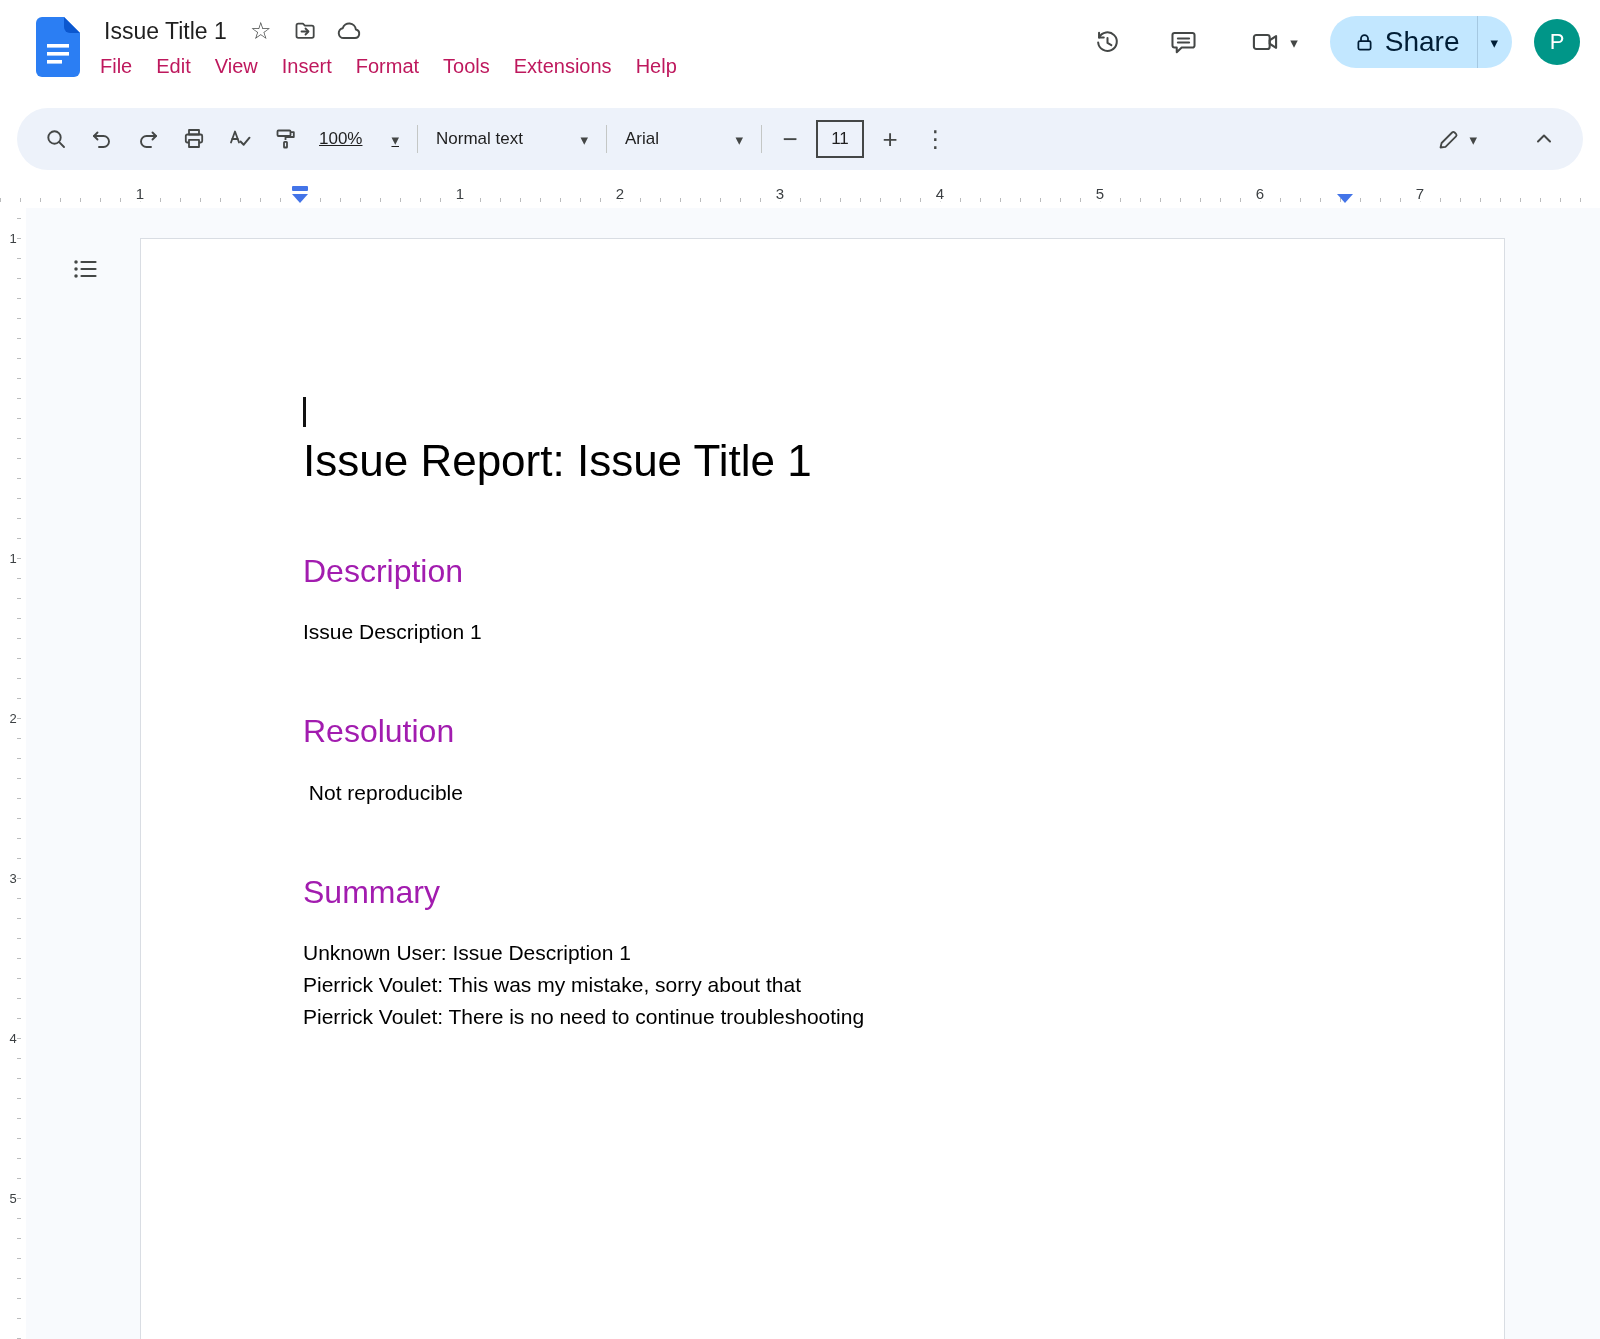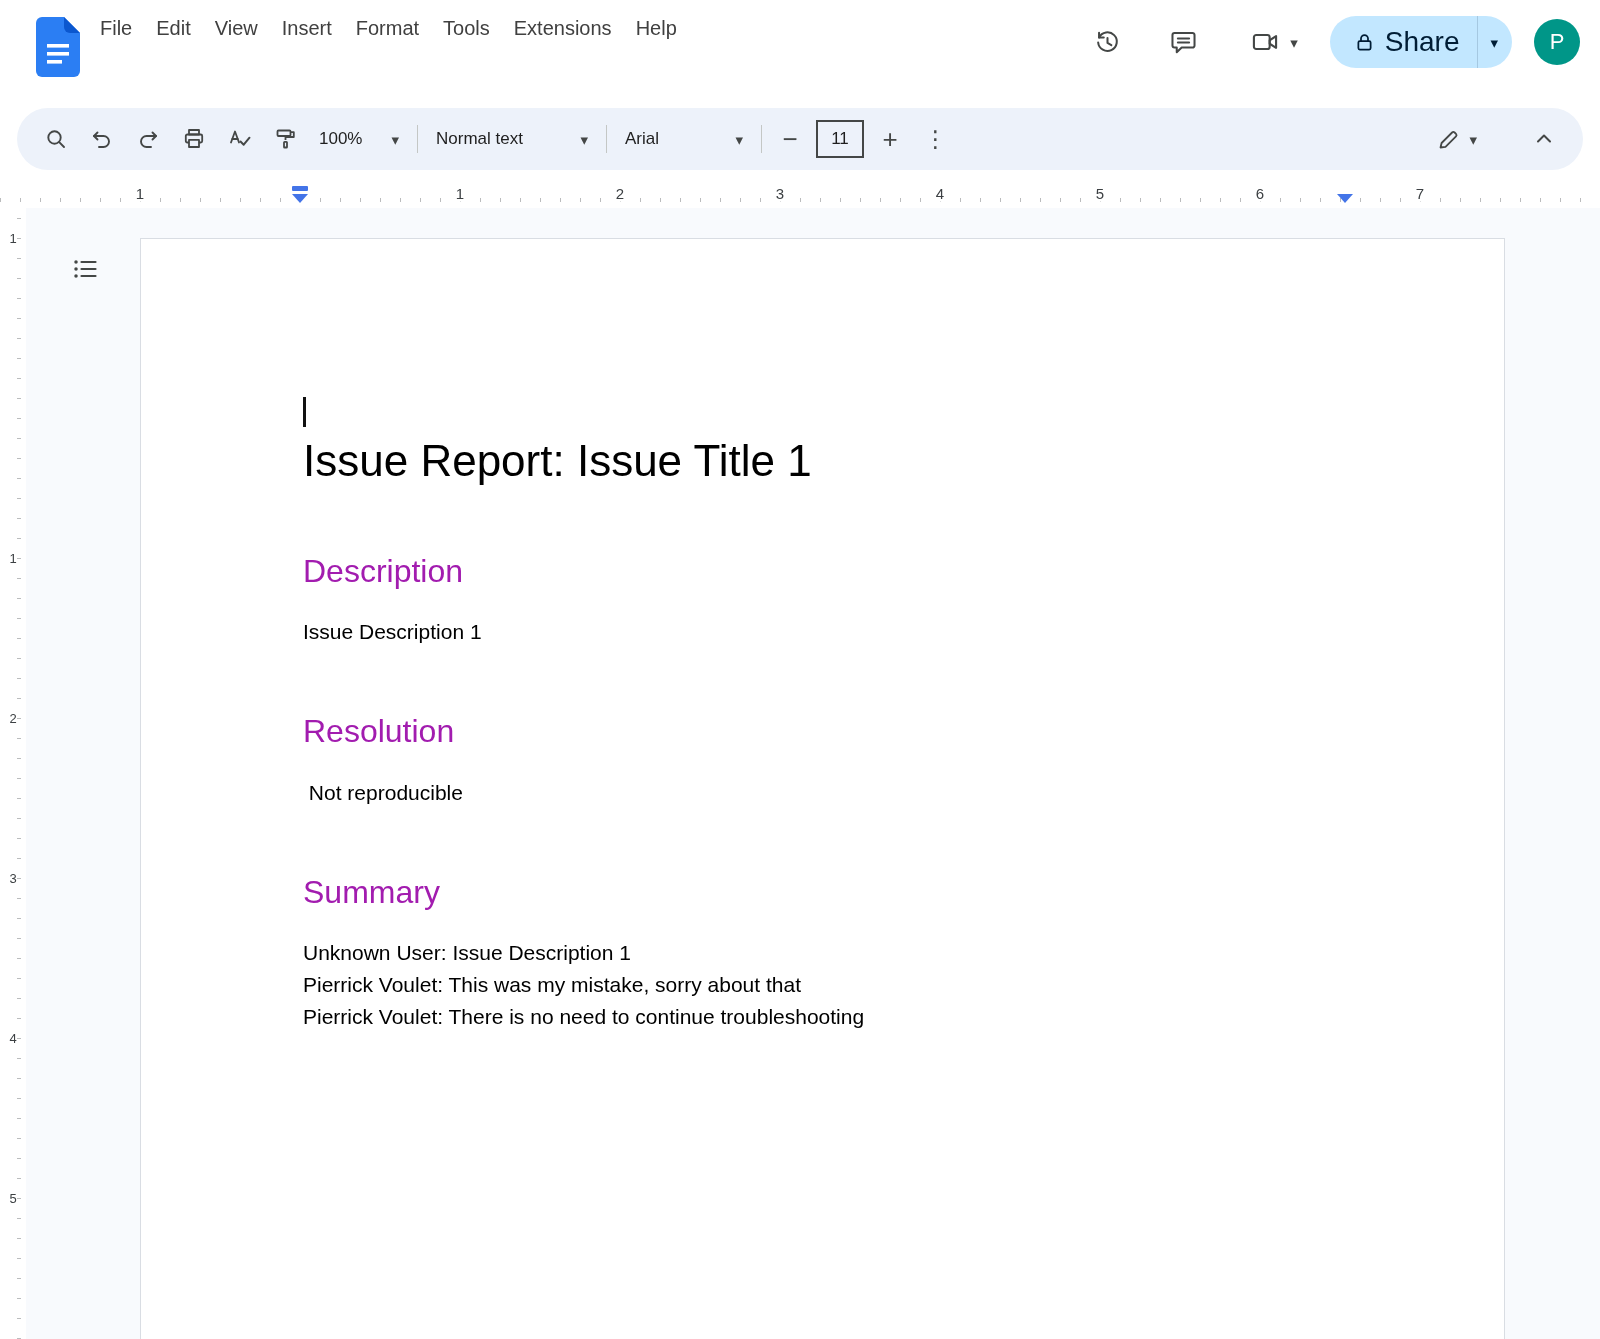"Issue Title 1" div.title-row { html: none -> <div> <span>Issue Title 1</span> <span> <span>☆</span> </span> <span> <svg> <path></path> <path></path> <path></path> </svg> </span> <span> <svg> <path></path> </svg> </span> </div> }
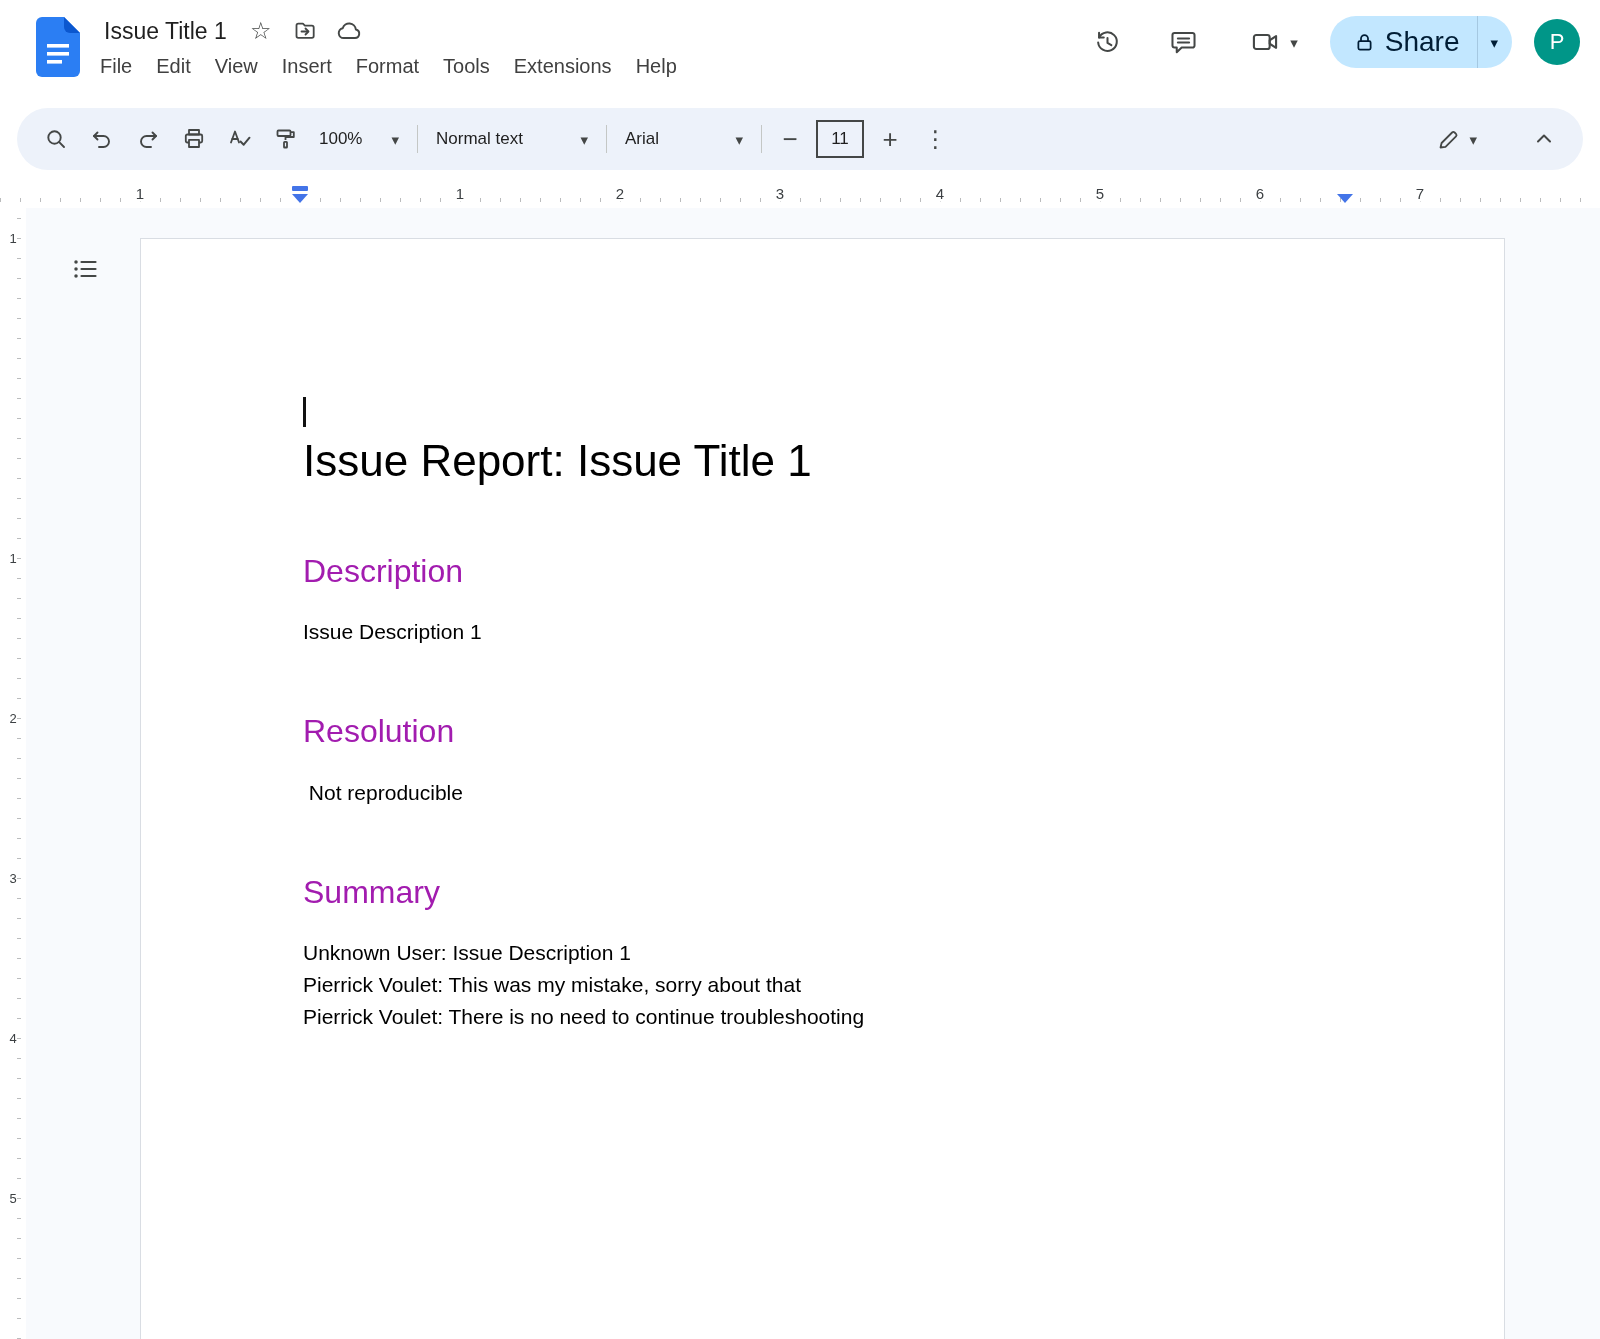"File" .menu-item { color: #404040 -> #be185d }
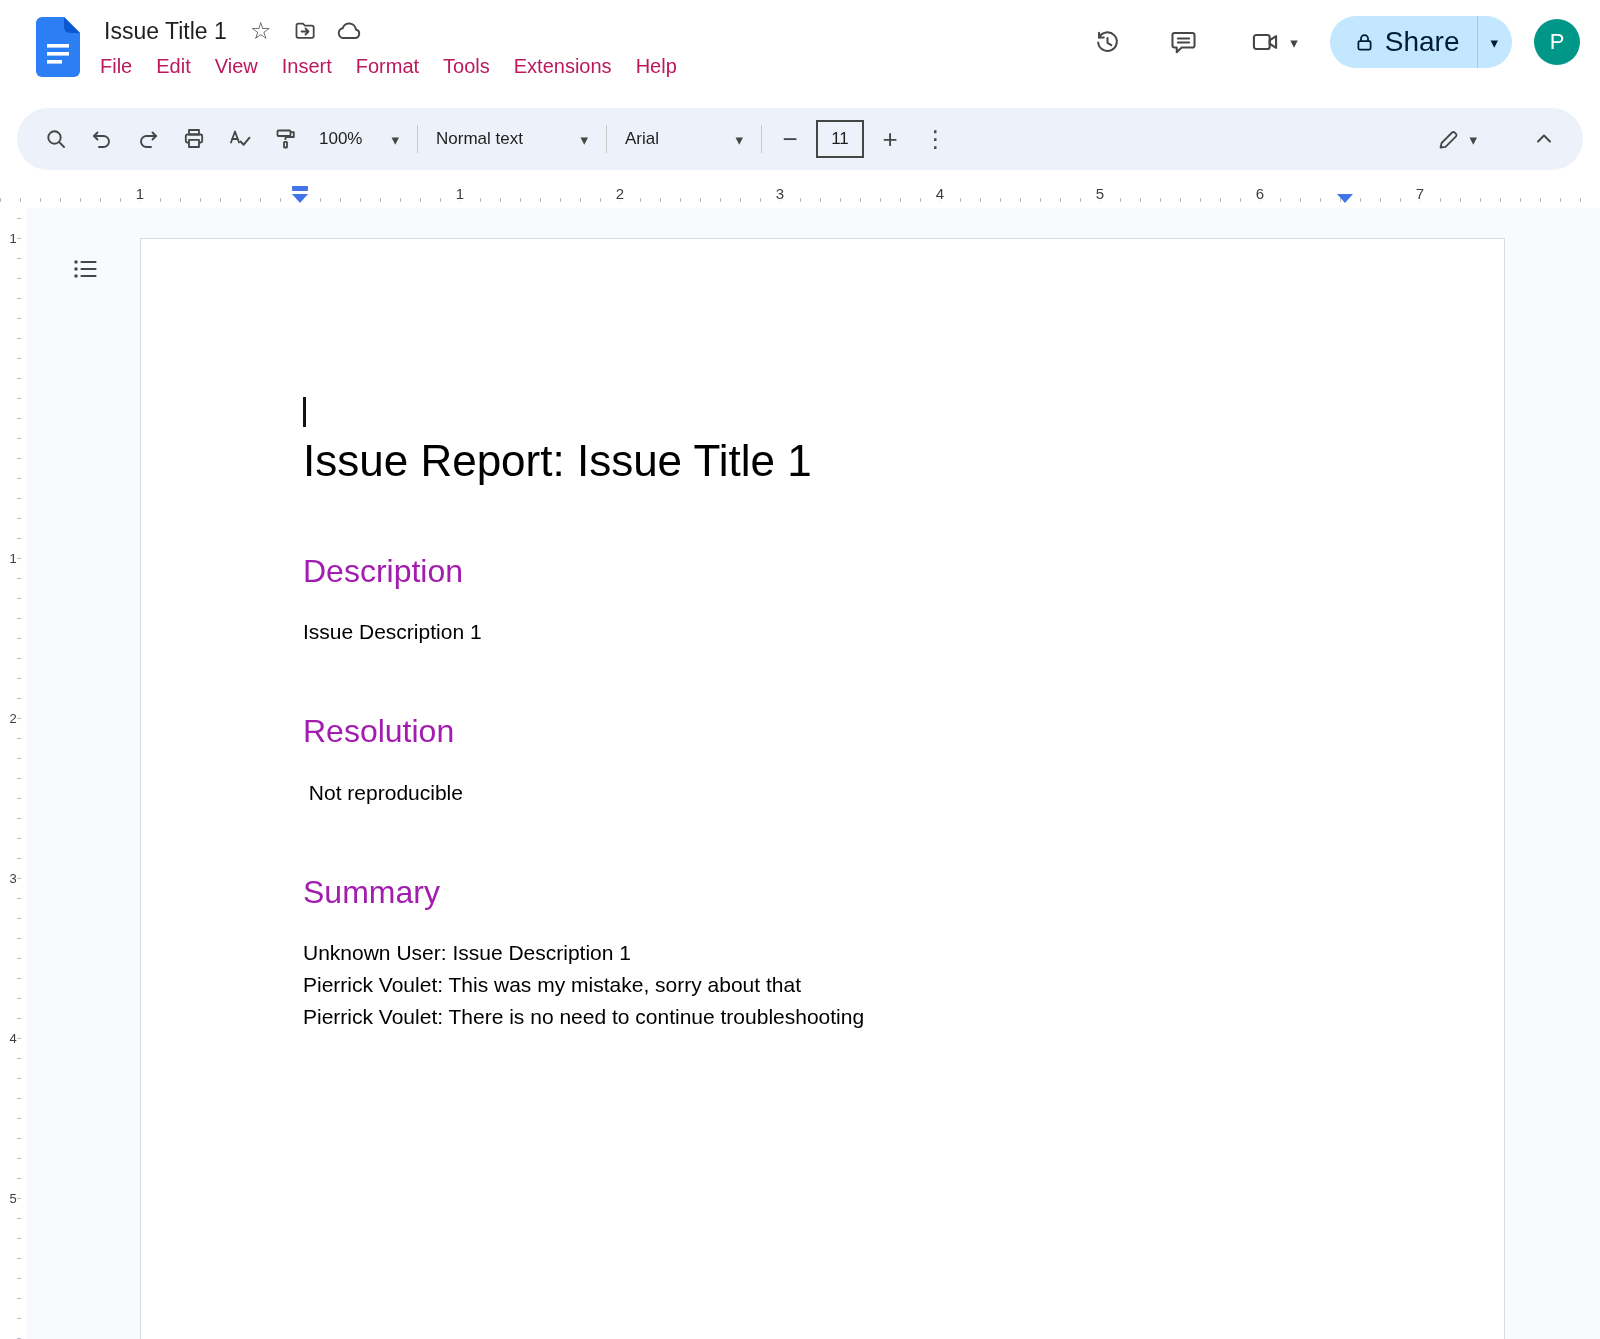"100%" .zoom-drop { text-decoration: none -> underline }
